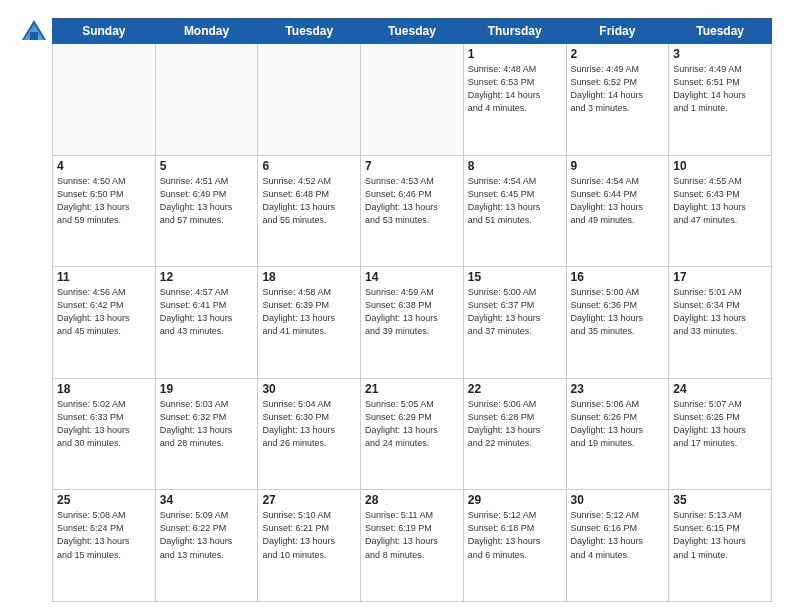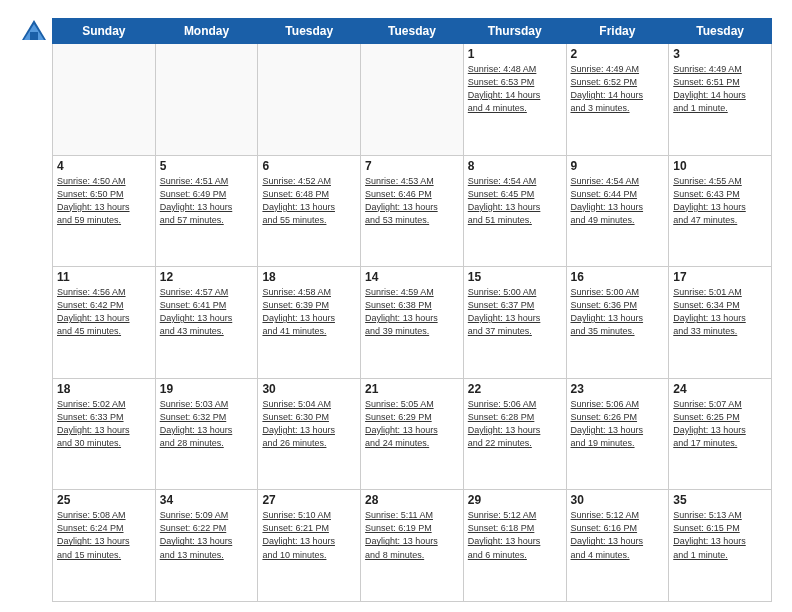"Sunrise: 4:48 AM" .day-info { text-decoration: underline -> none }
